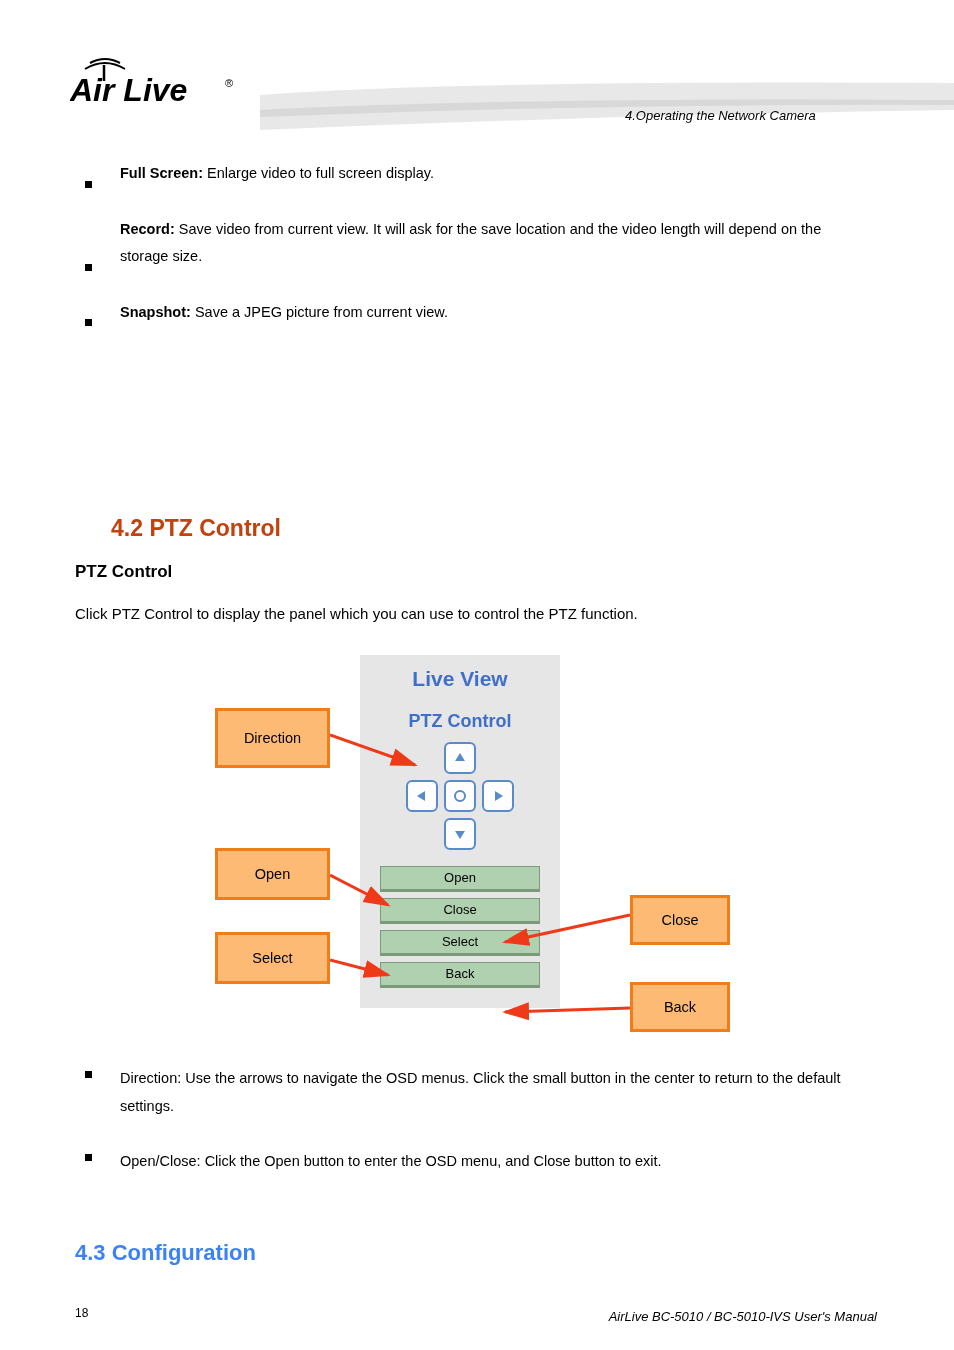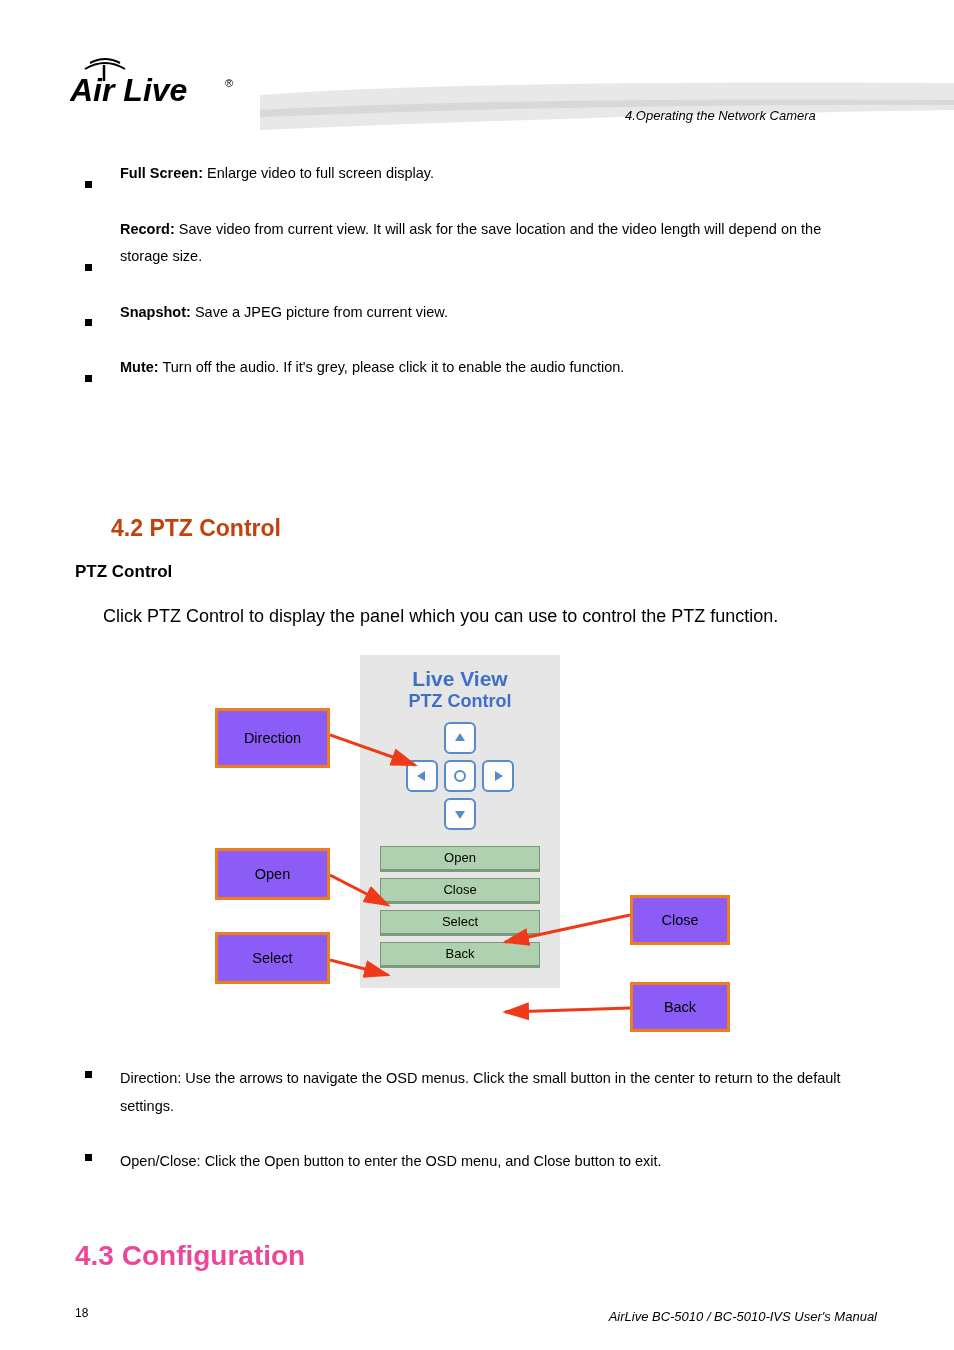"Mute: Turn off the audio." div.item { html: <div> <div></div> <div><span>Mute:</span><span> Turn off the audio. If it's grey, please click it to enable the audio function.</span></div> </div> -> none }
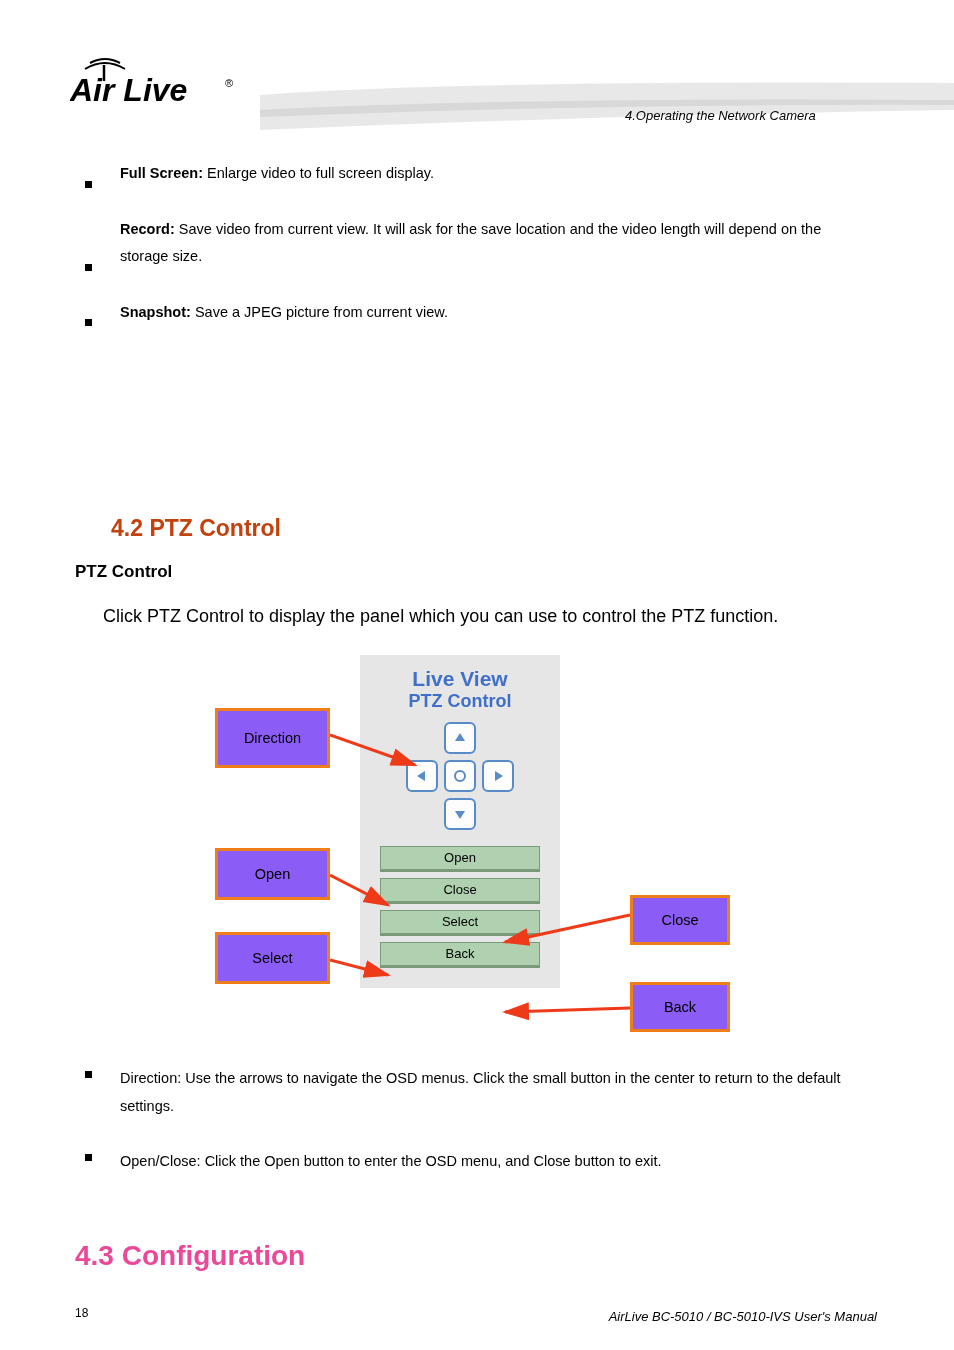"Click PTZ Control to display" .para { font-size: 18px -> 15px; margin-left: 28px -> none }
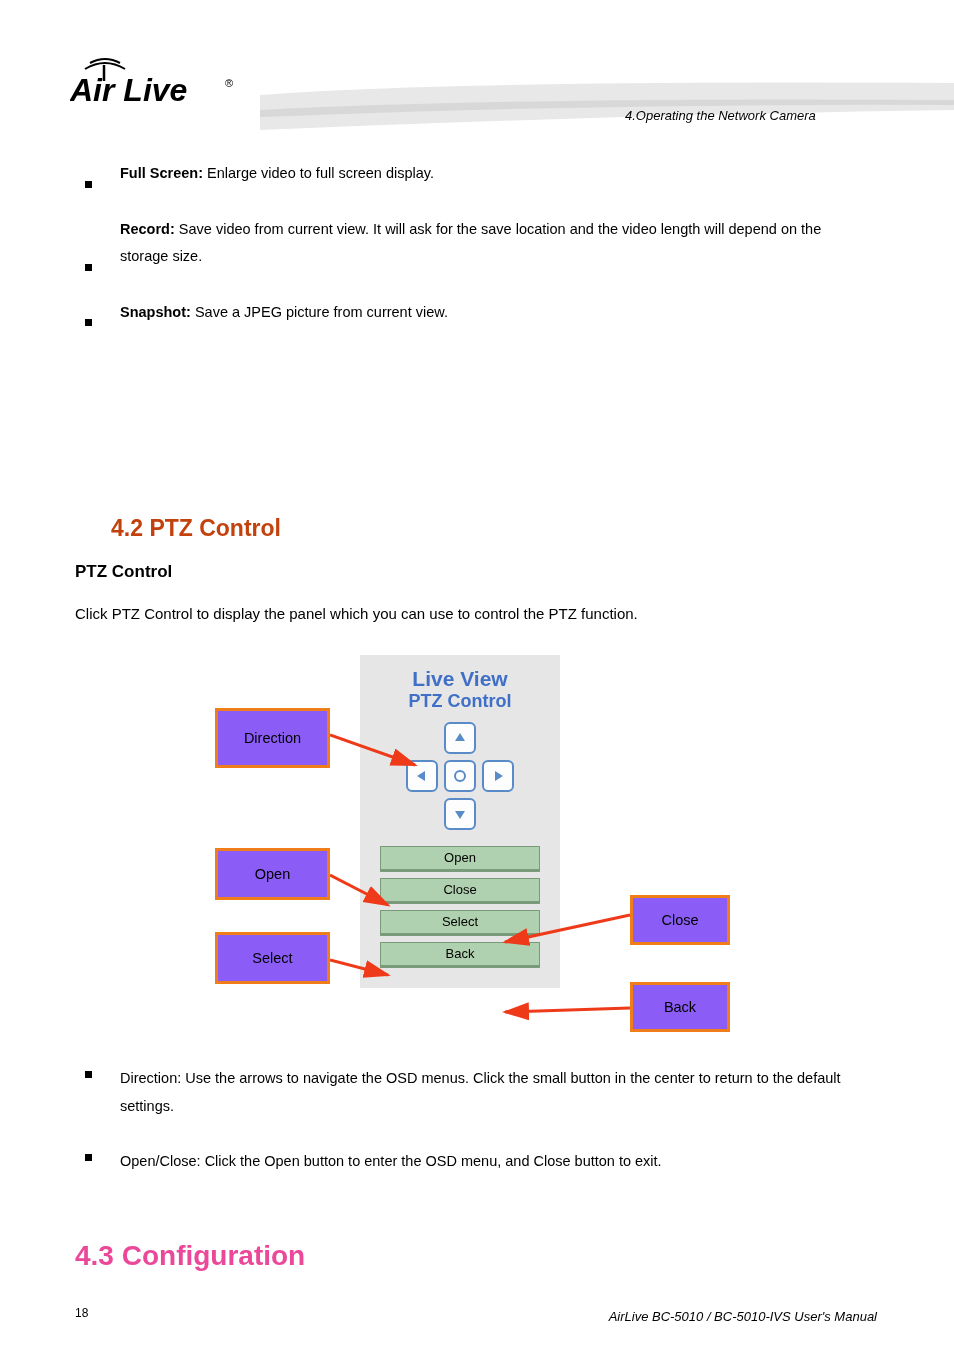"Live View" .ptz-title { margin-bottom: 0 -> 20px }
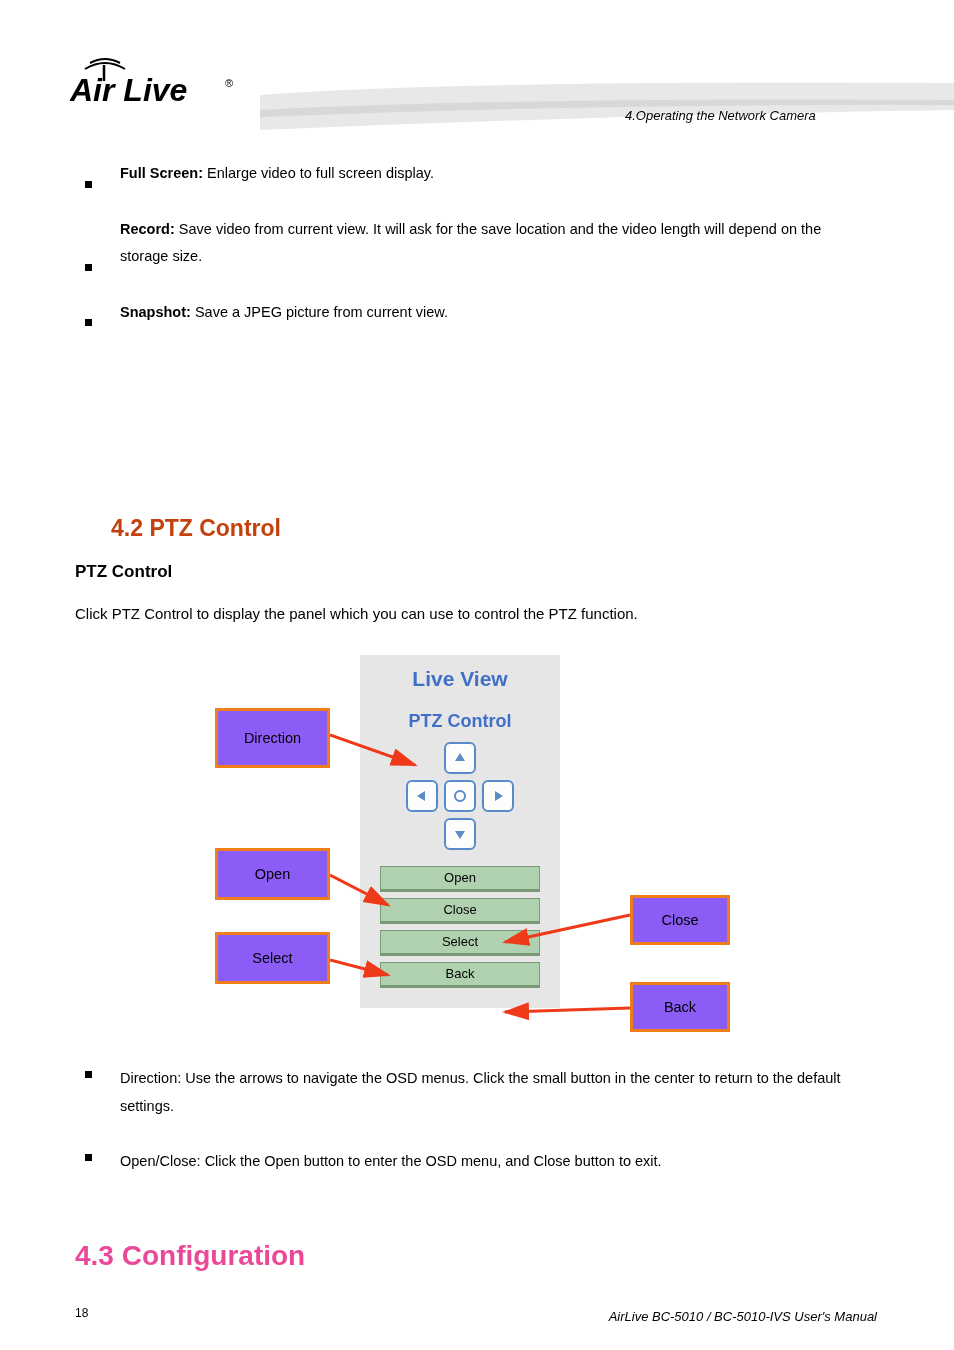"Direction" .callout { background: #8b5cf6 -> #fdba74 }
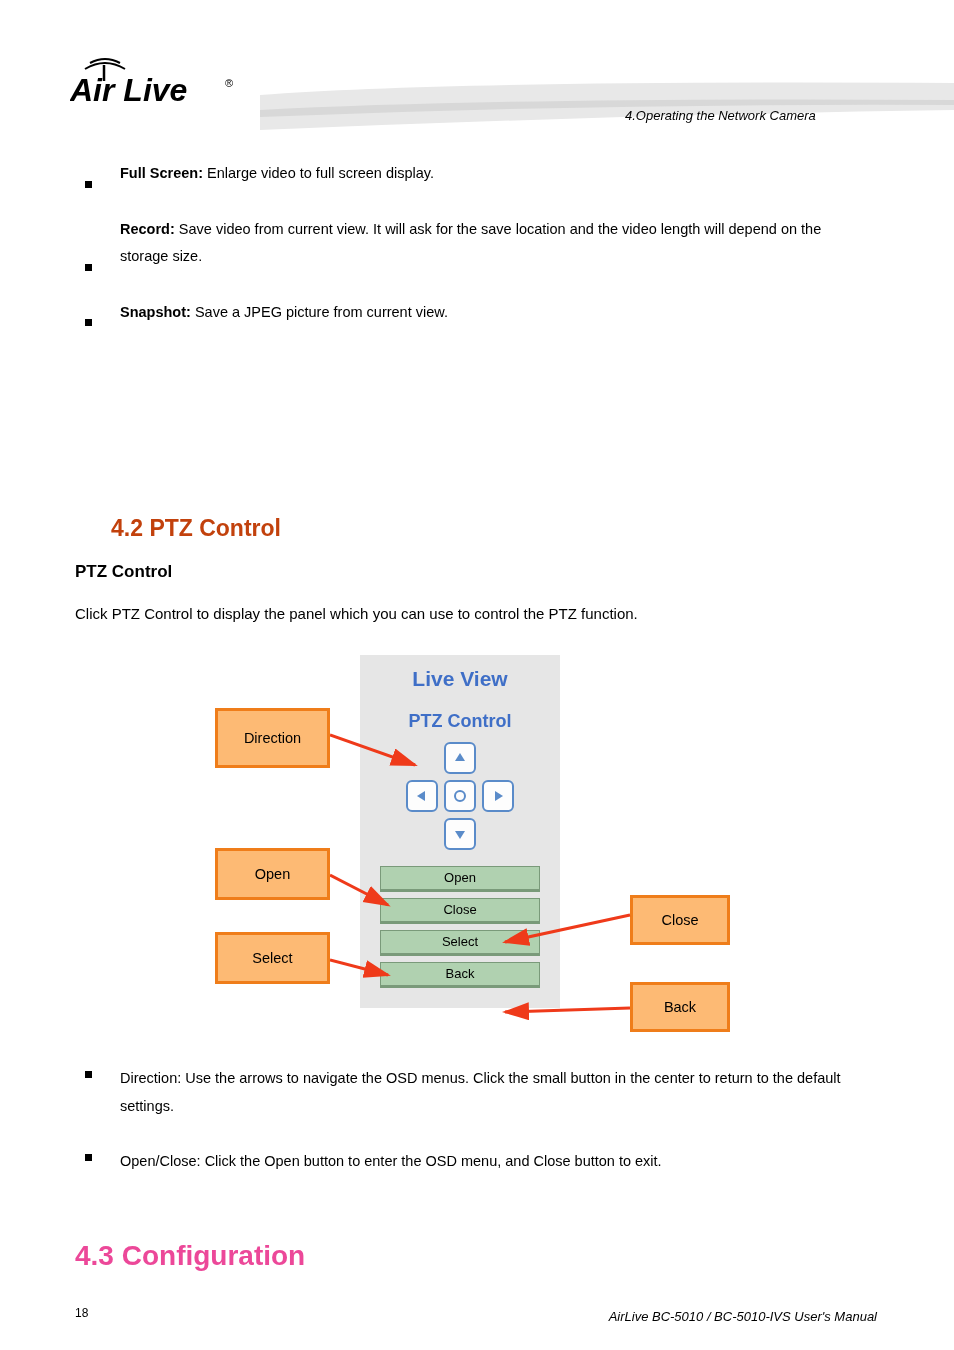"4.3 Configuration" .heading2 { color: #ec4899 -> #3b82f6; font-size: 28px -> 22px }
